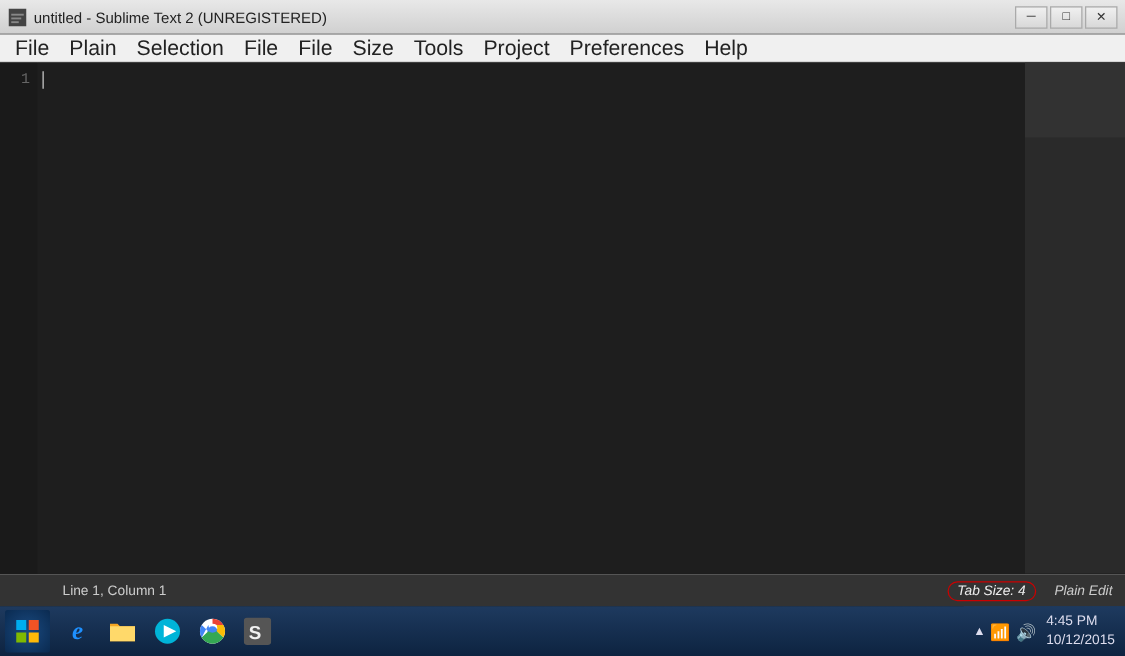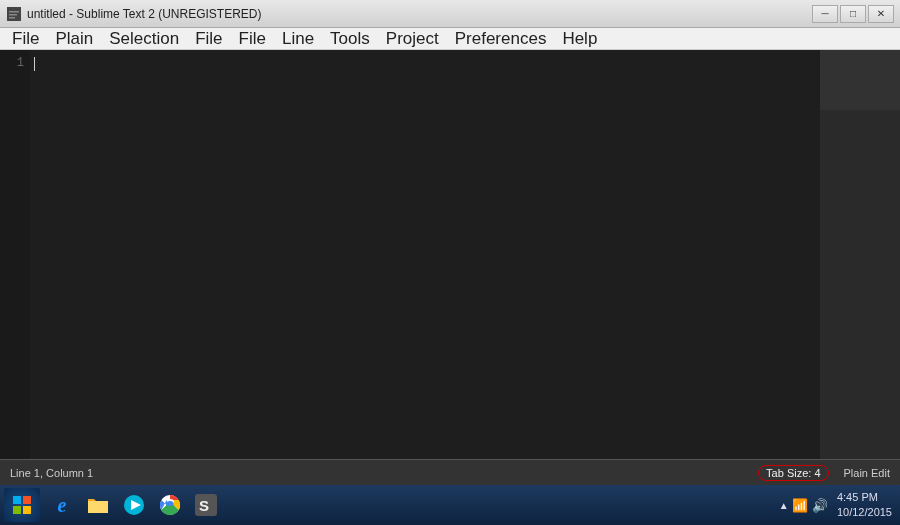"Line" div.menu-item { text: Line -> Size }
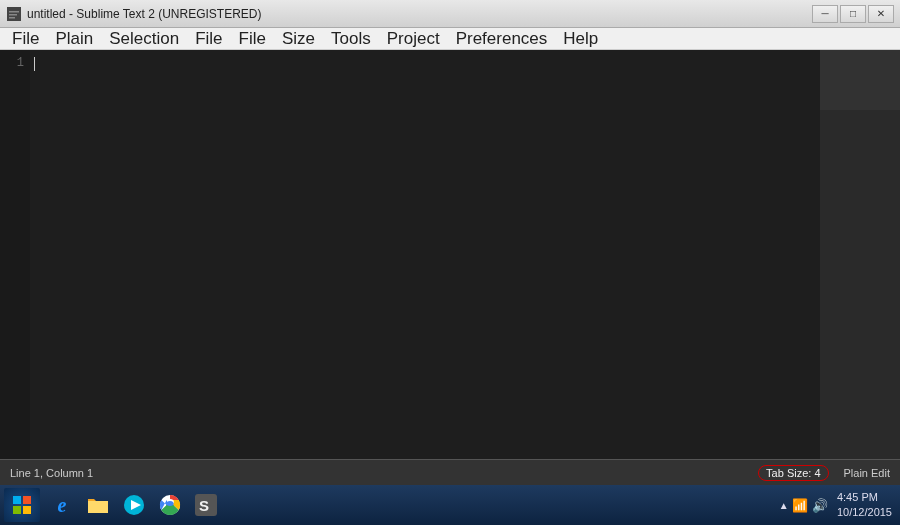"Line 1, Column 1" #status-left { margin-left: none -> 40px }
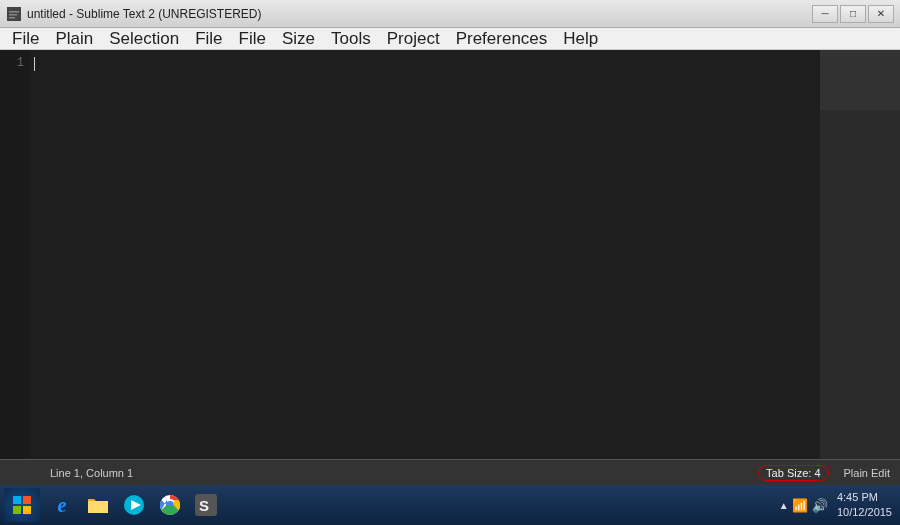"Tab Size: 4" #status-right { font-style: none -> italic }
